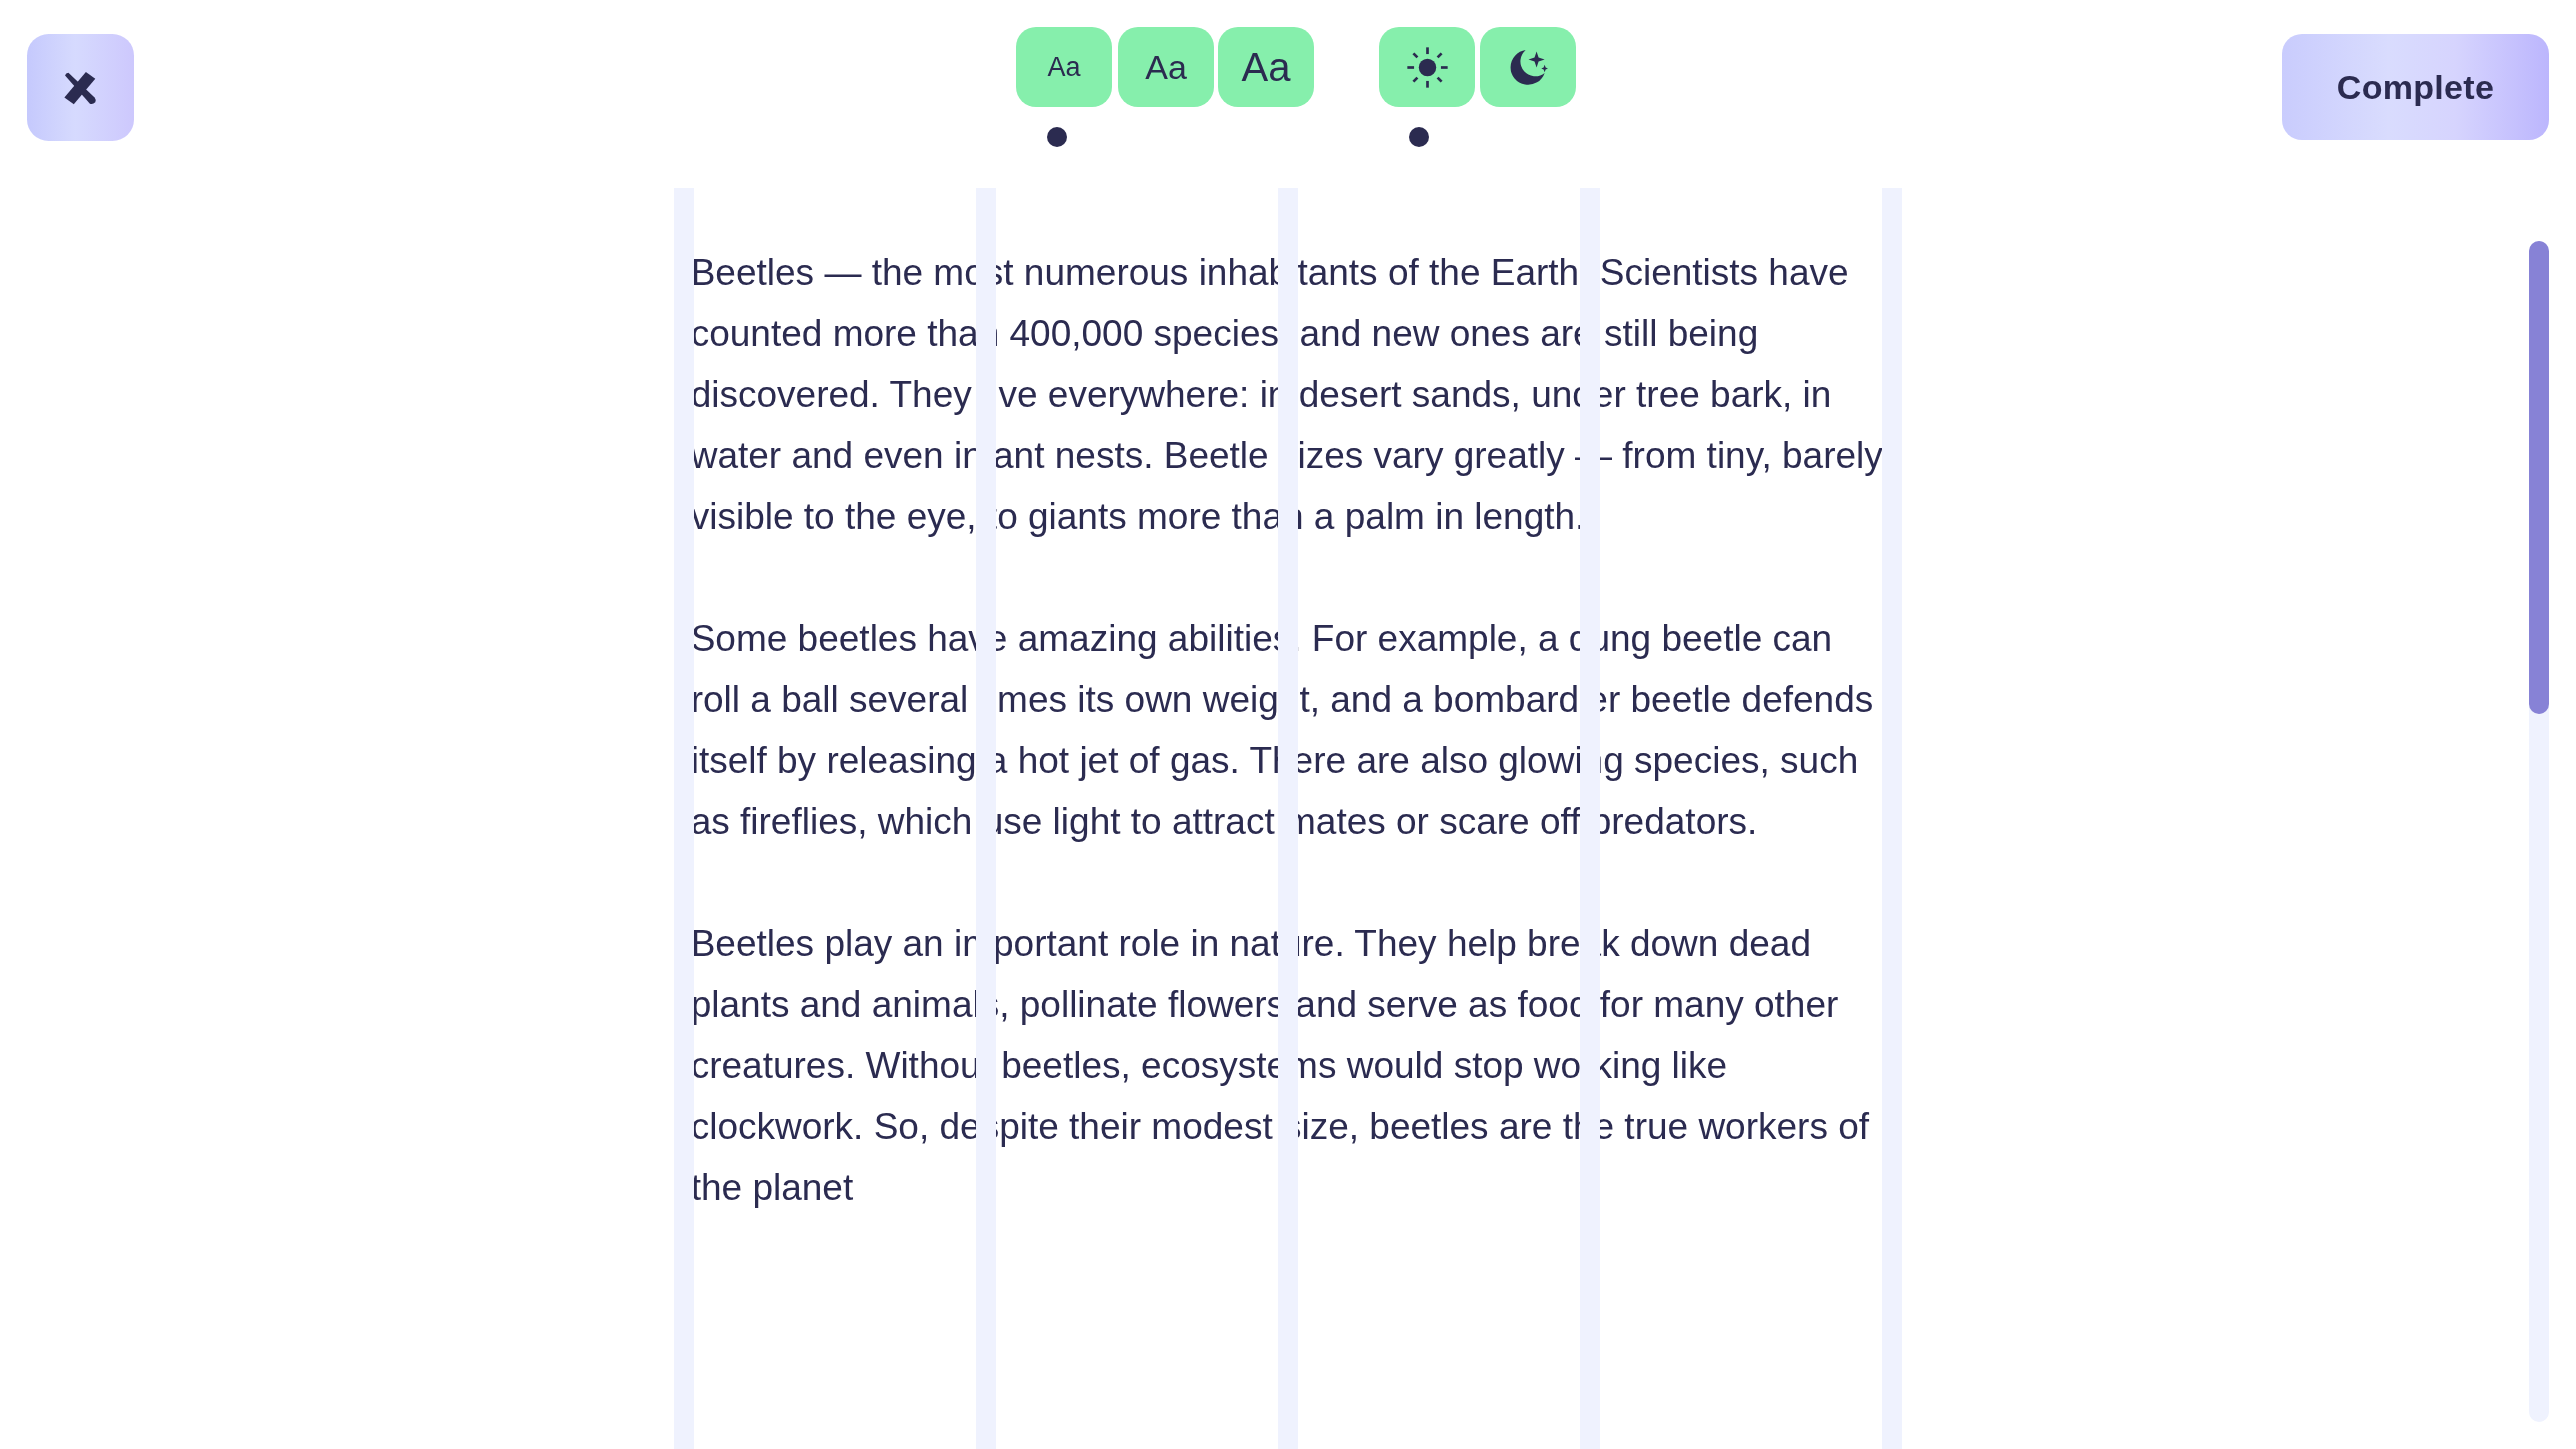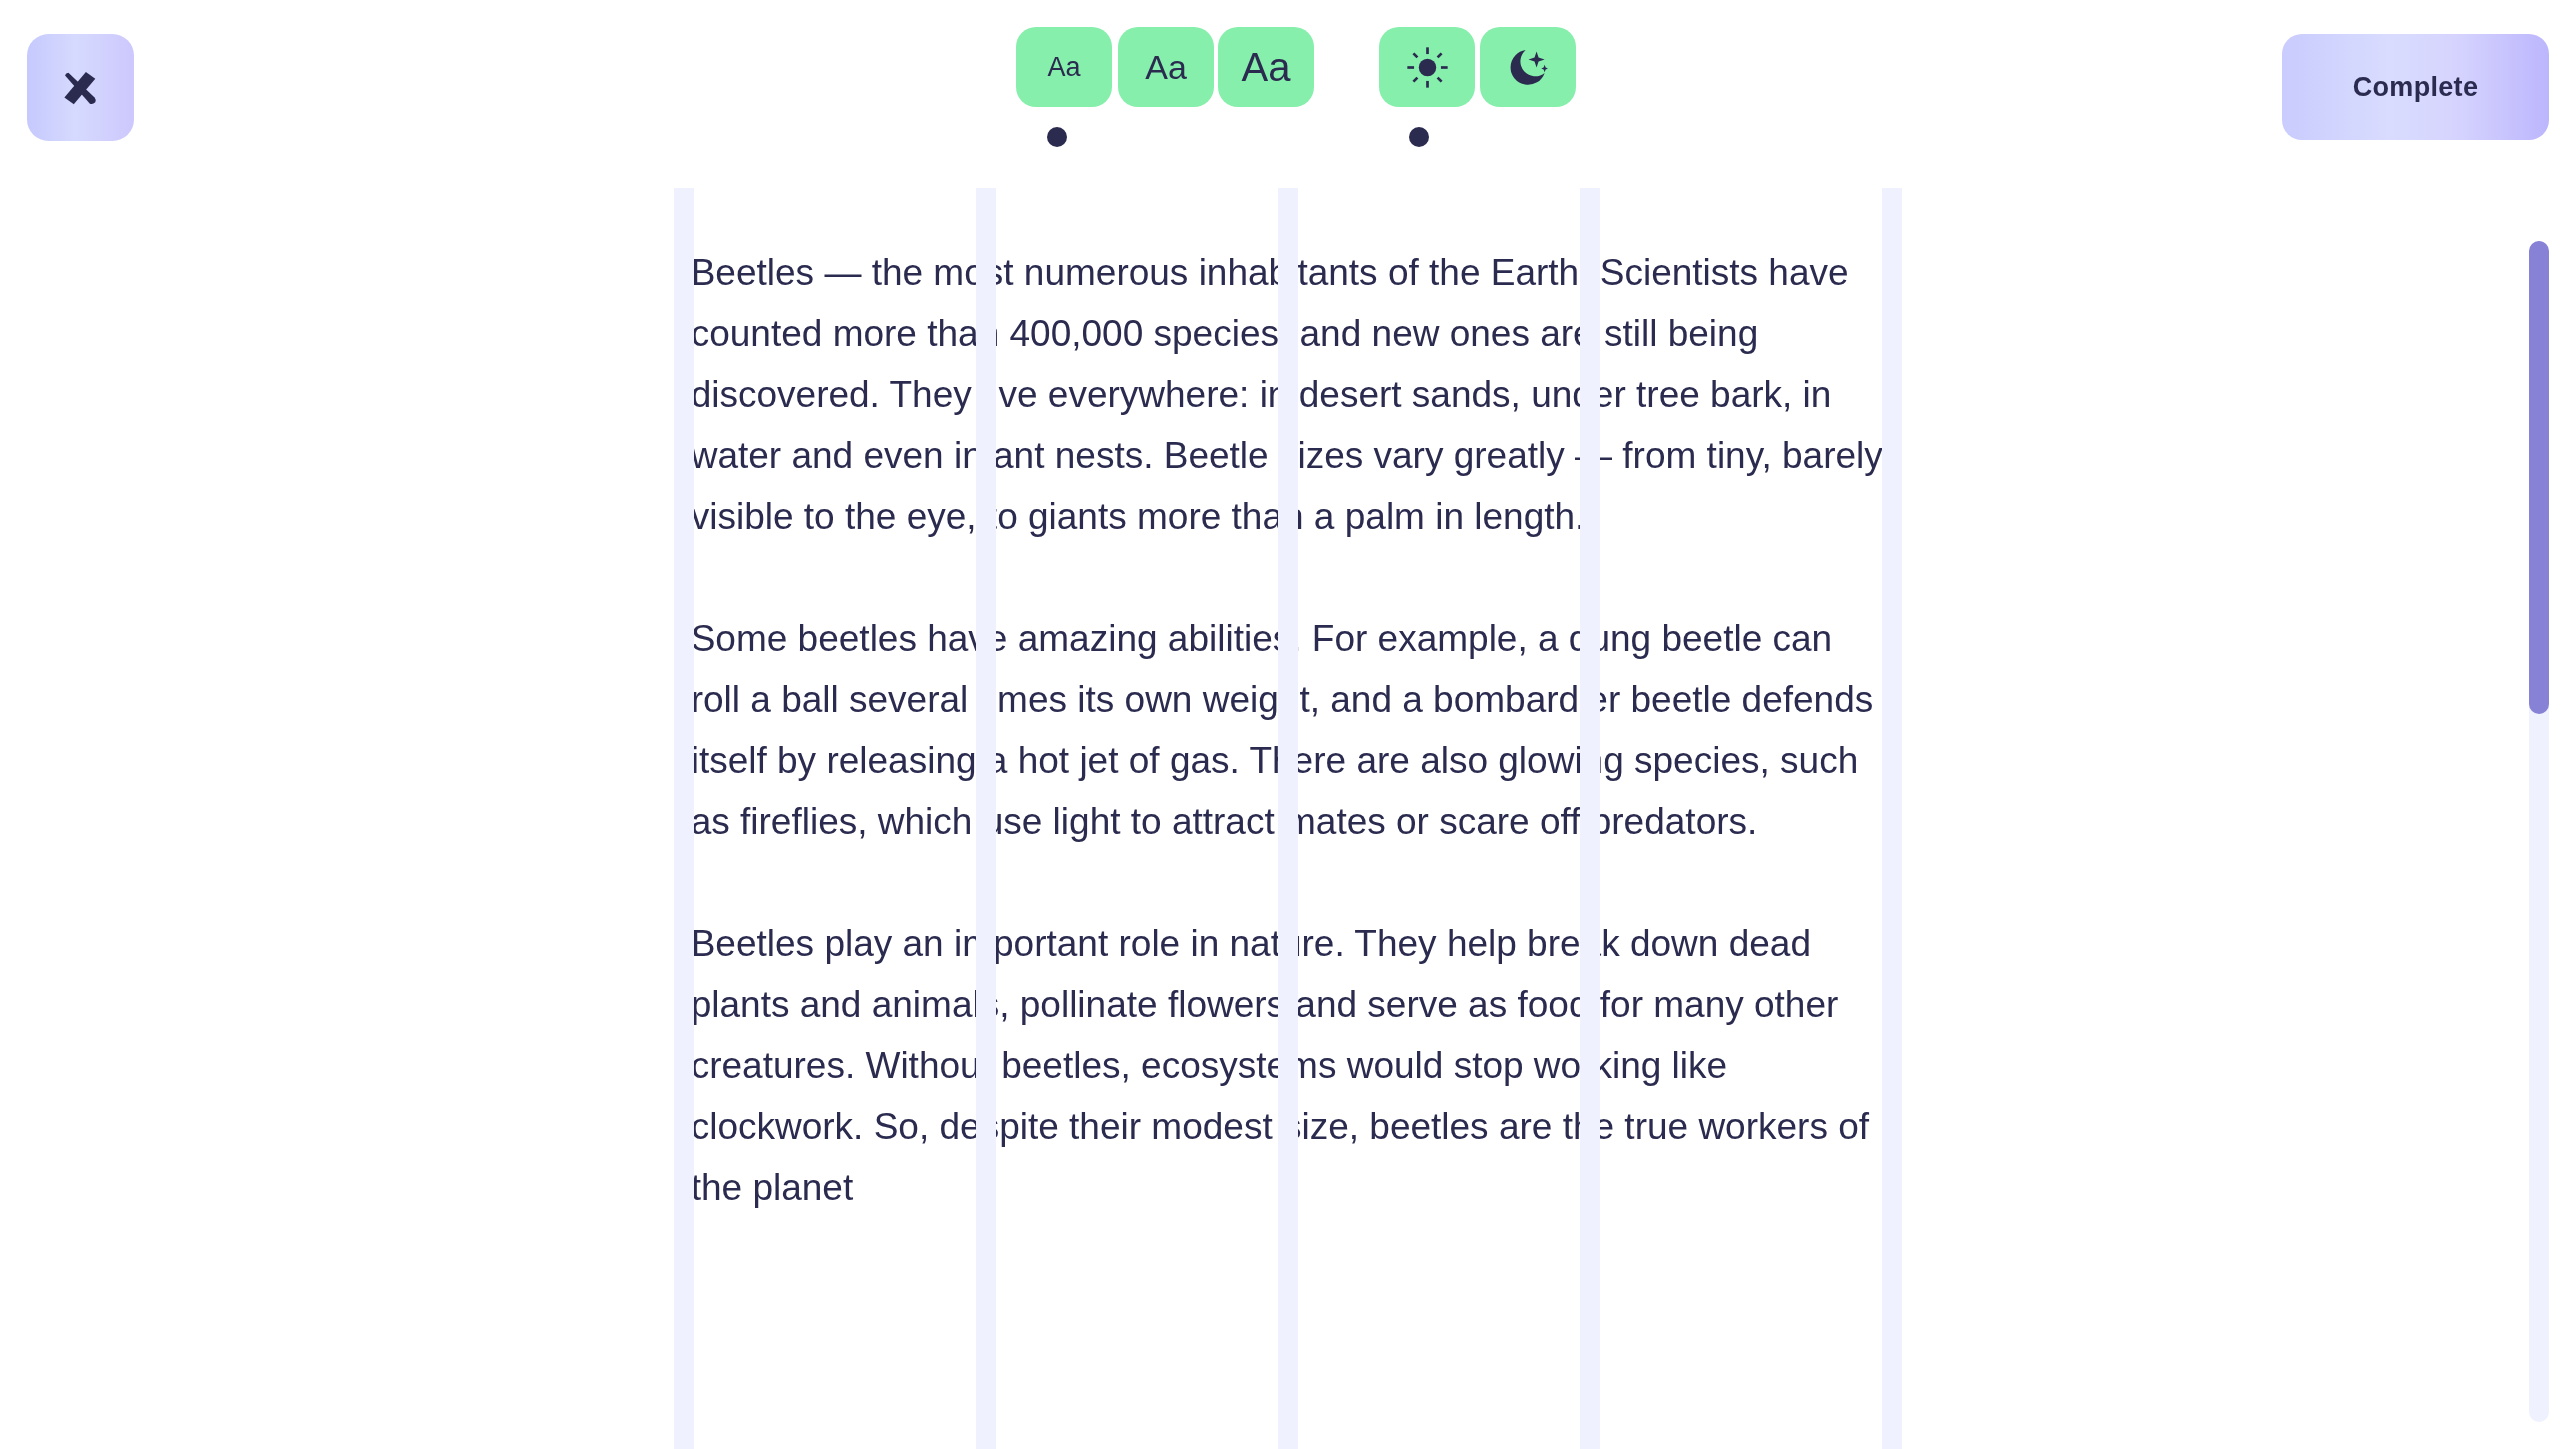"Complete" .complete-btn { font-size: 27px -> 34px }
